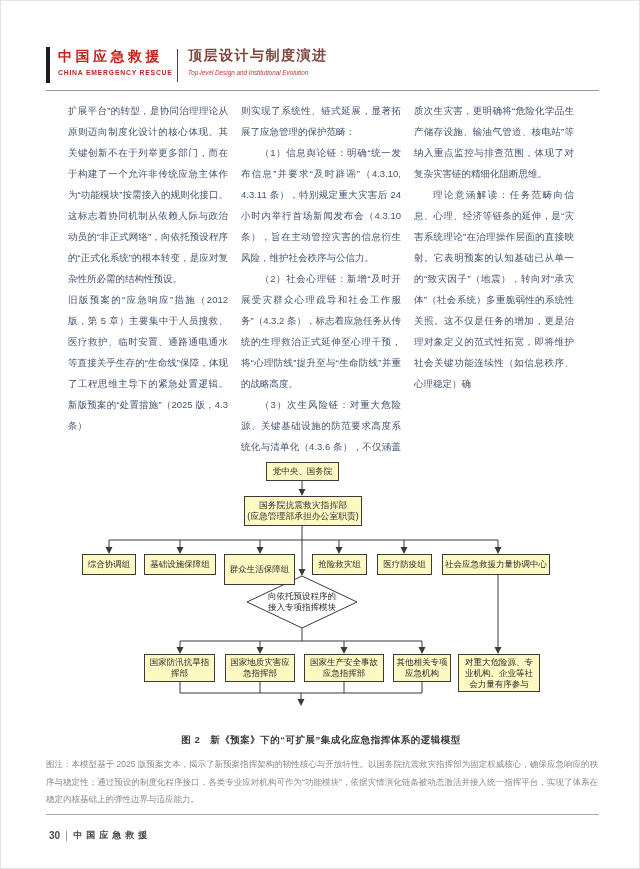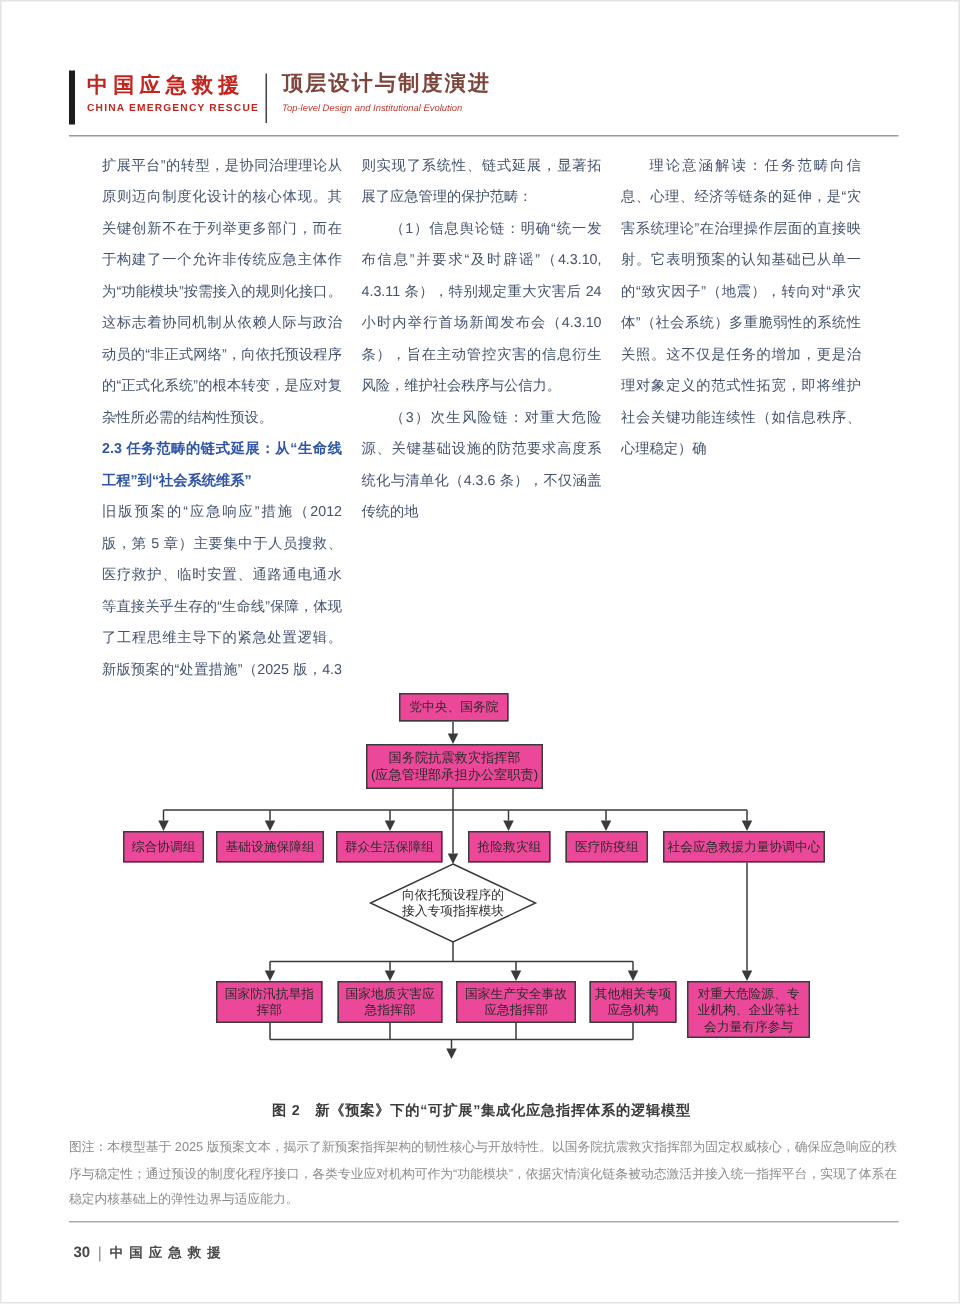"质次生灾害，更明确将“危险化学品生产储存设施、输油气管道、核电站”等纳入重点监控" p.para { html: none -> <p>质次生灾害，更明确将“危险化学品生产储存设施、输油气管道、核电站”等纳入重点监控与排查范围，体现了对复杂灾害链的精细化阻断思维。</p> }
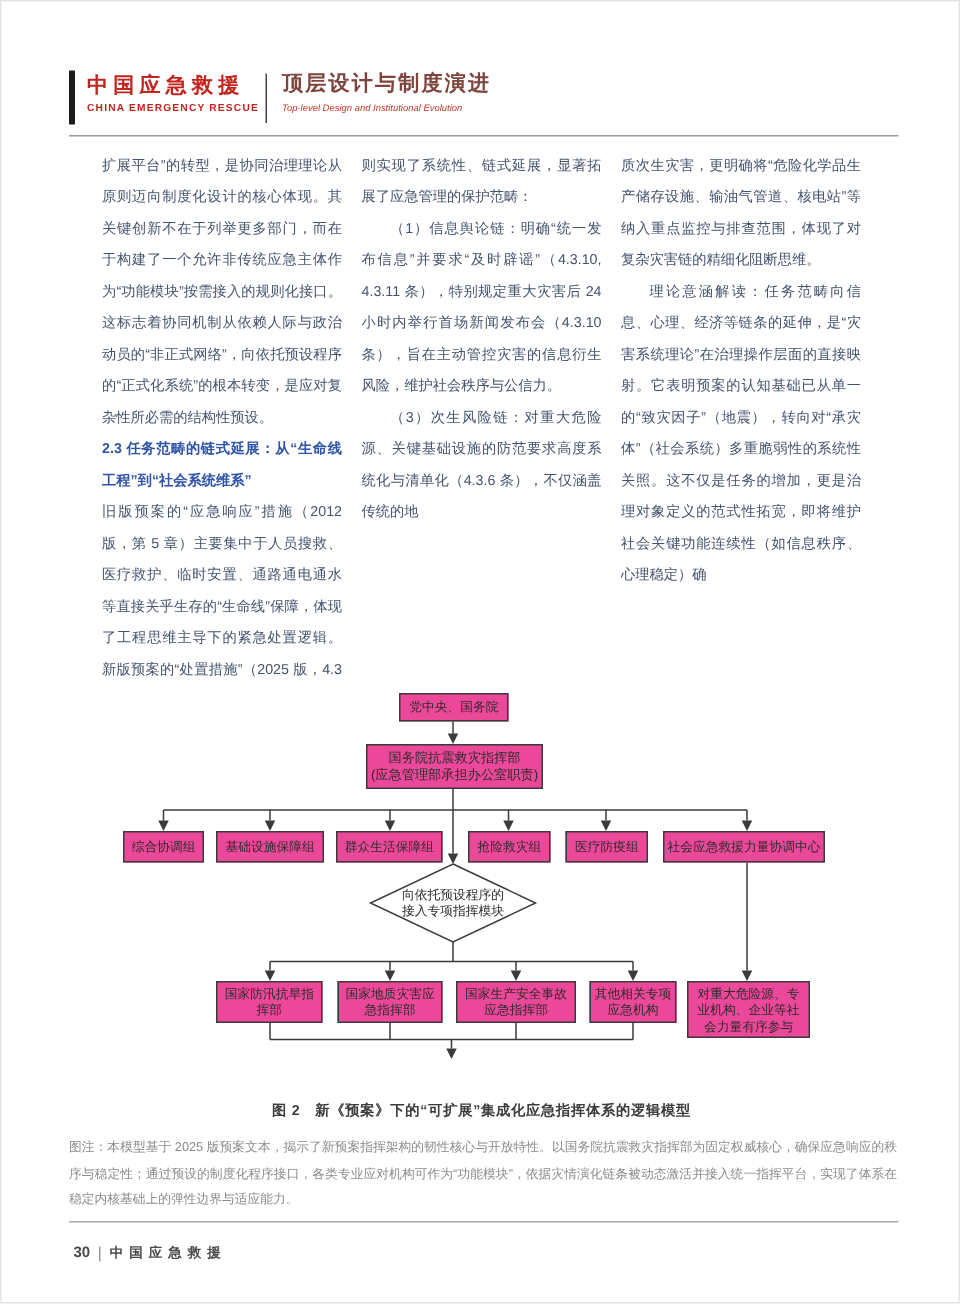"（2）社会心理链：新增“及时开展受灾群众心理疏导和社会工作服务”（4.3.2" p.para { html: none -> <p>（2）社会心理链：新增“及时开展受灾群众心理疏导和社会工作服务”（4.3.2 条），标志着应急任务从传统的生理救治正式延伸至心理干预，将“心理防线”提升至与“生命防线”并重的战略高度。</p> }
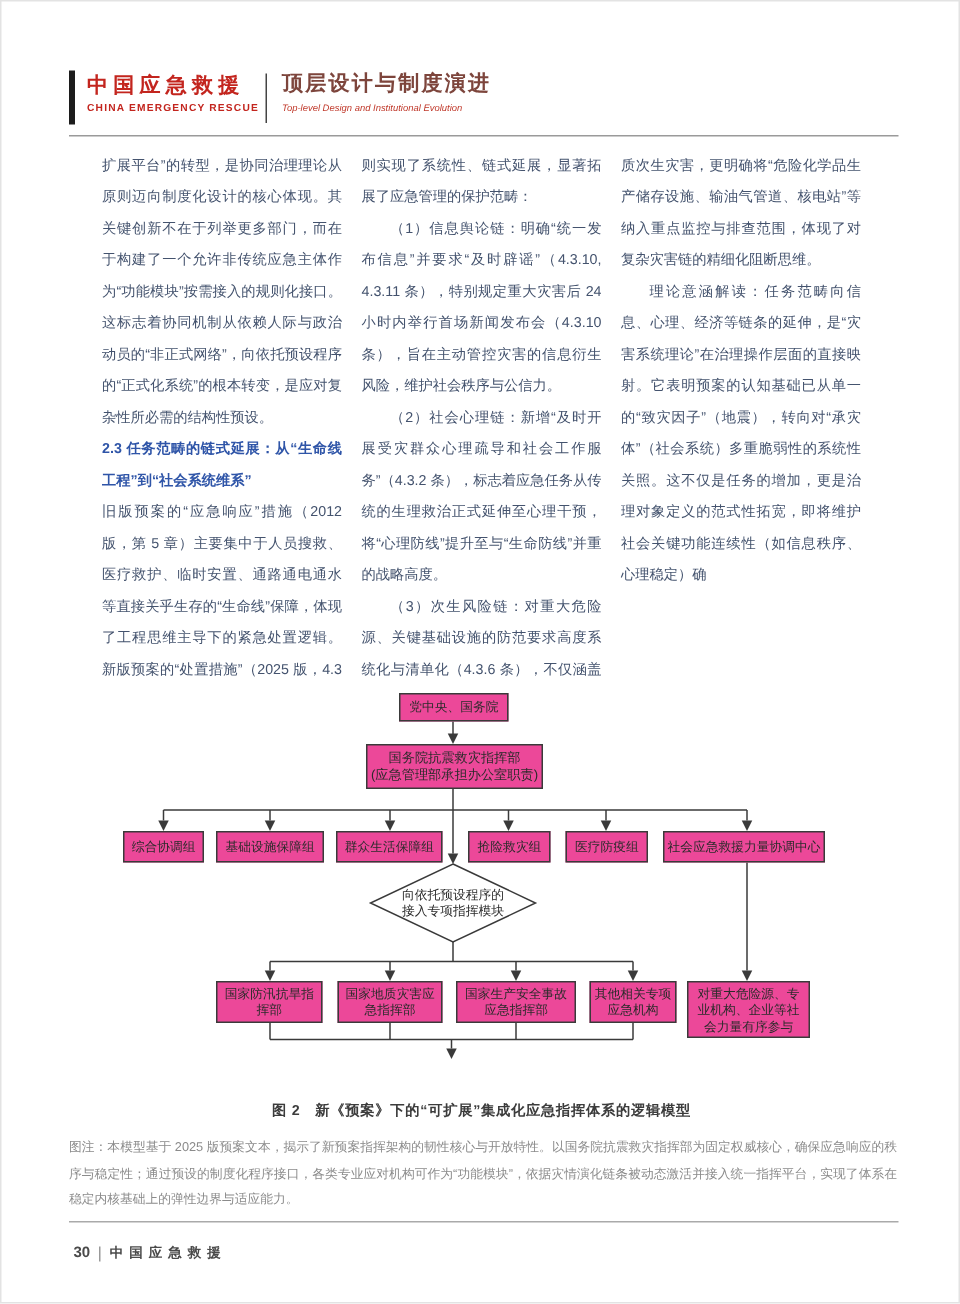"2.3 任务范畴的链式延展：从“生命线工程”到“社会系统维系”" p.para { html: <p>2.3 任务范畴的链式延展：从“生命线工程”到“社会系统维系”</p> -> none }
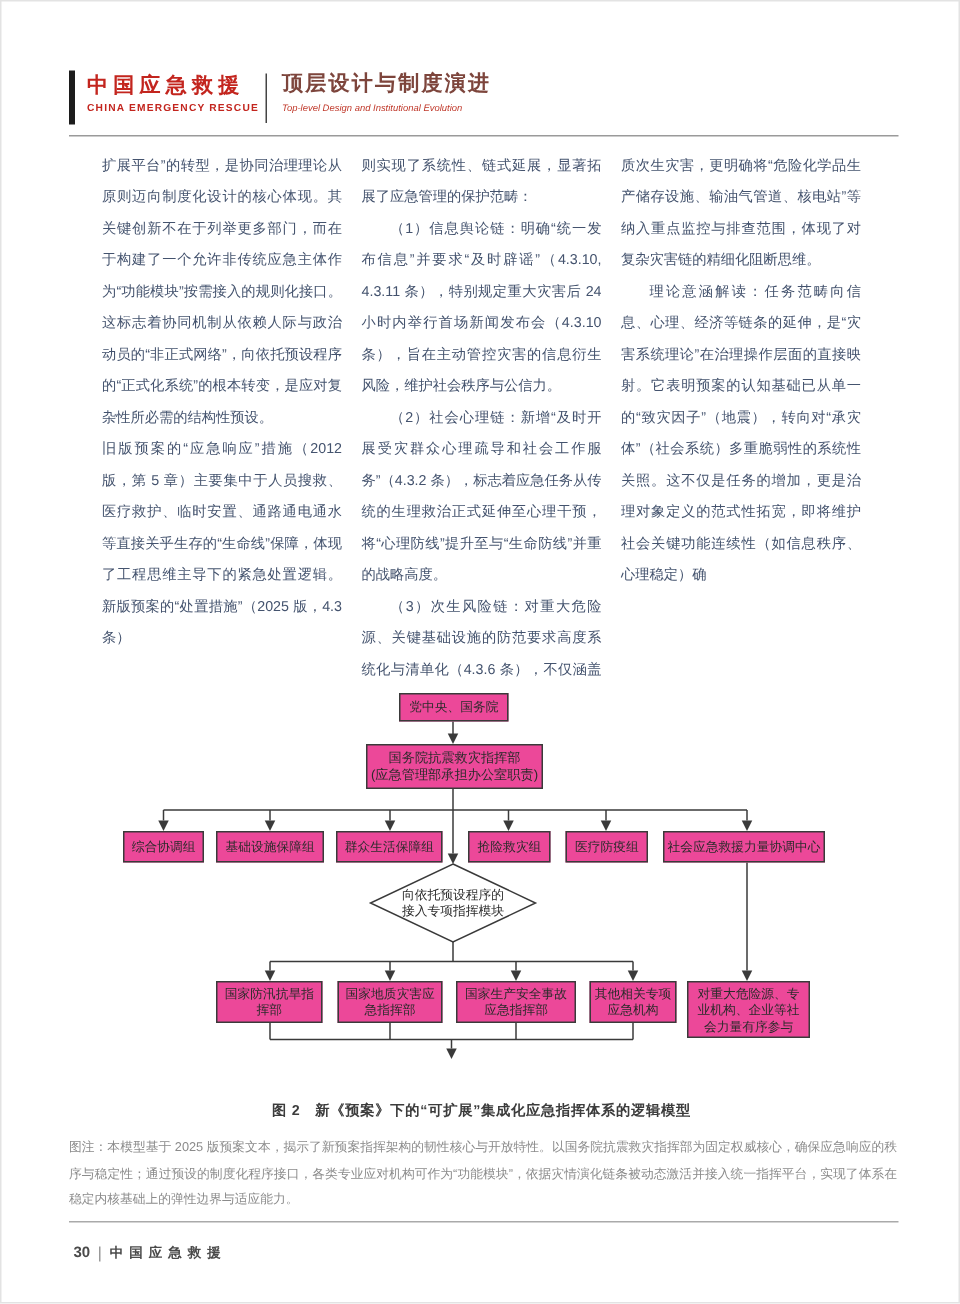"党中央、国务院" .fbox { background: #ec4899 -> #fef9c3 }
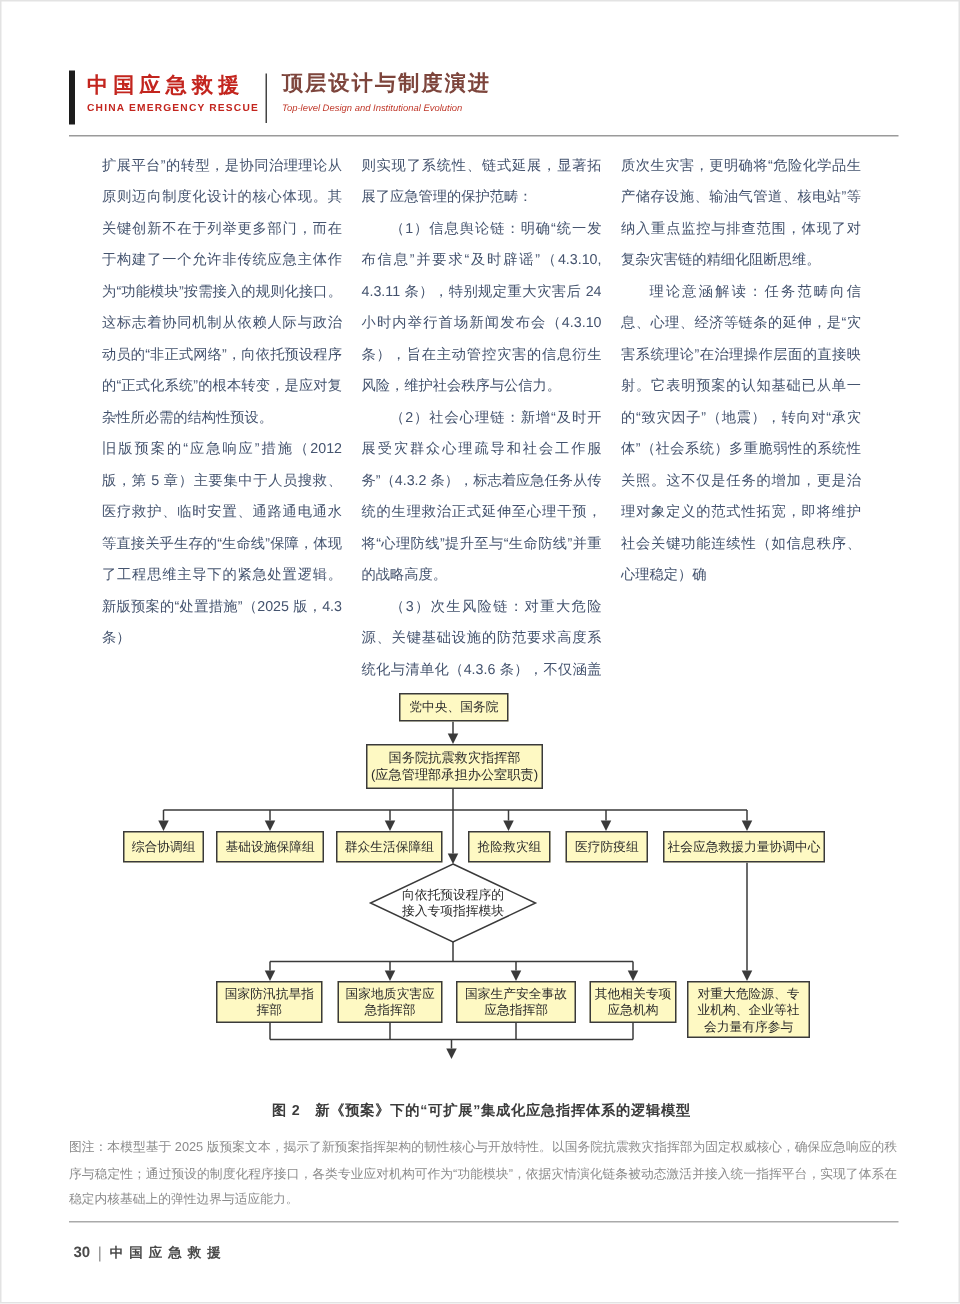"群众生活保障组" div.fbox { height: 21px -> 31px }
